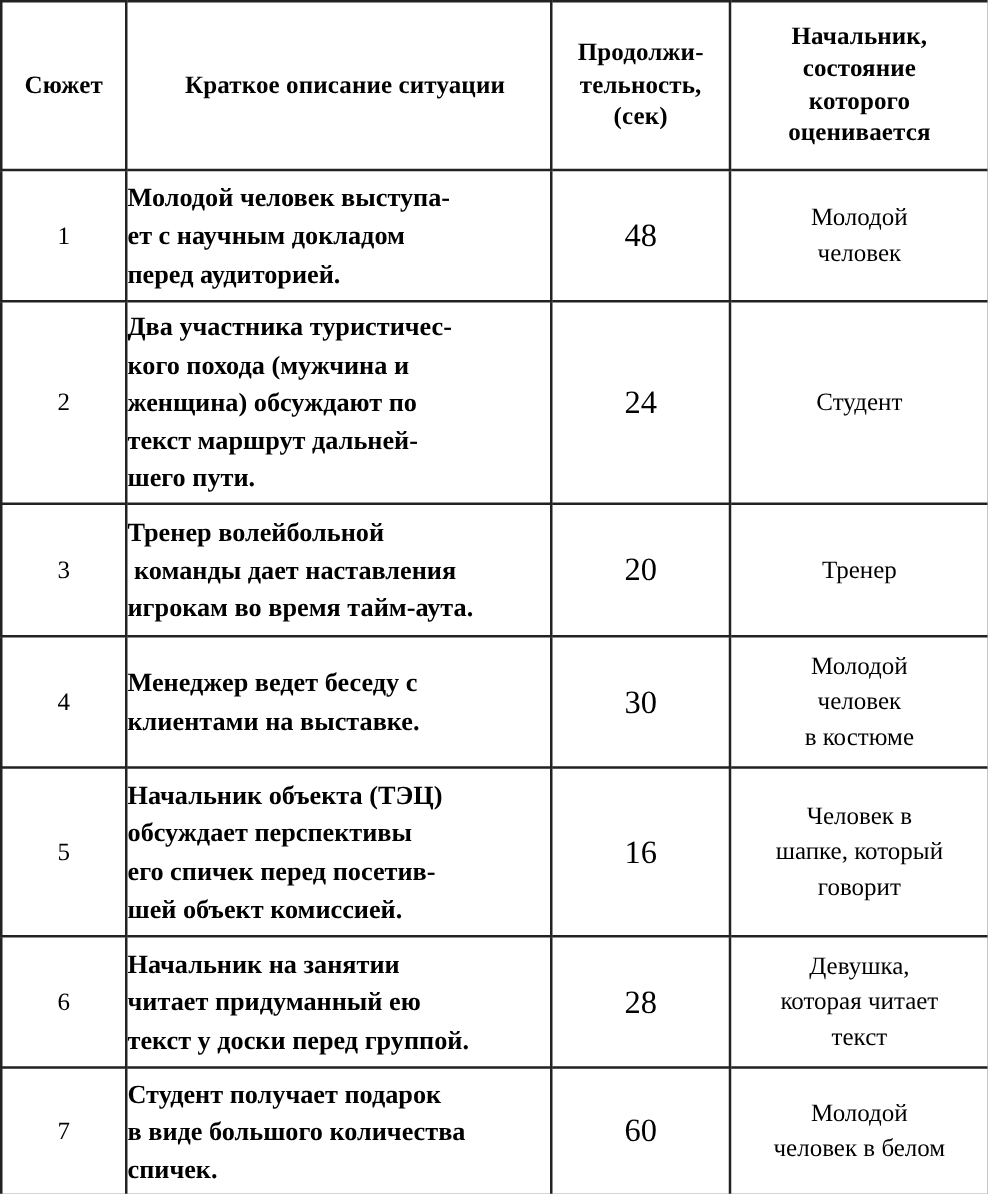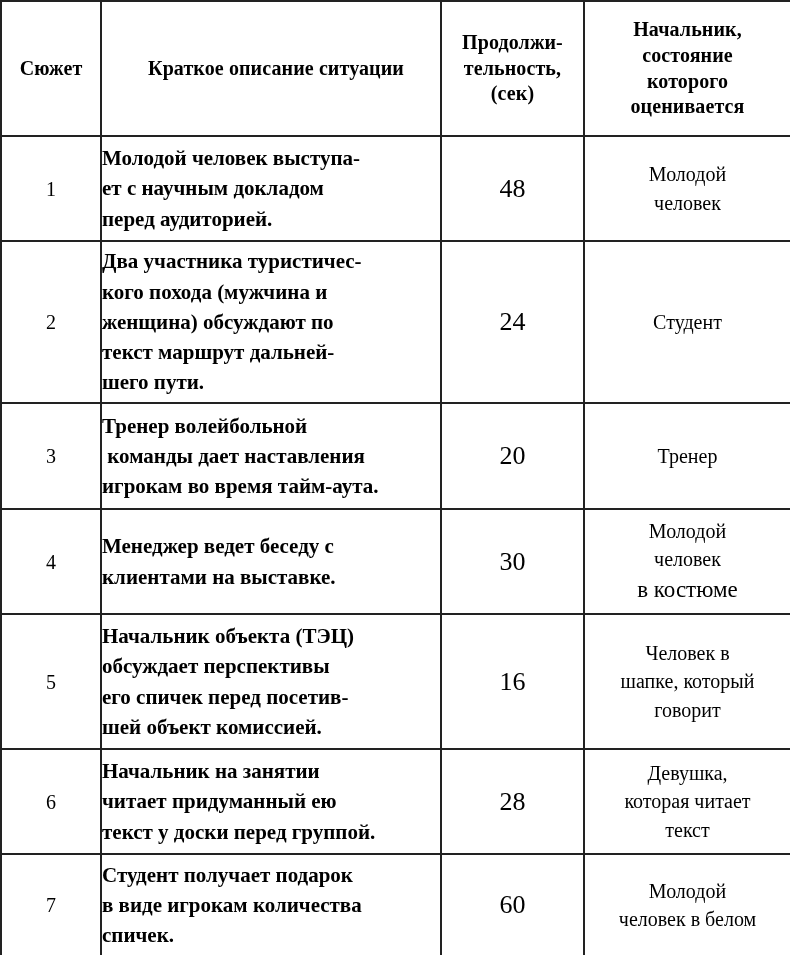"в костюме" td.char .ln.sm { font-size: 23px -> 20px }
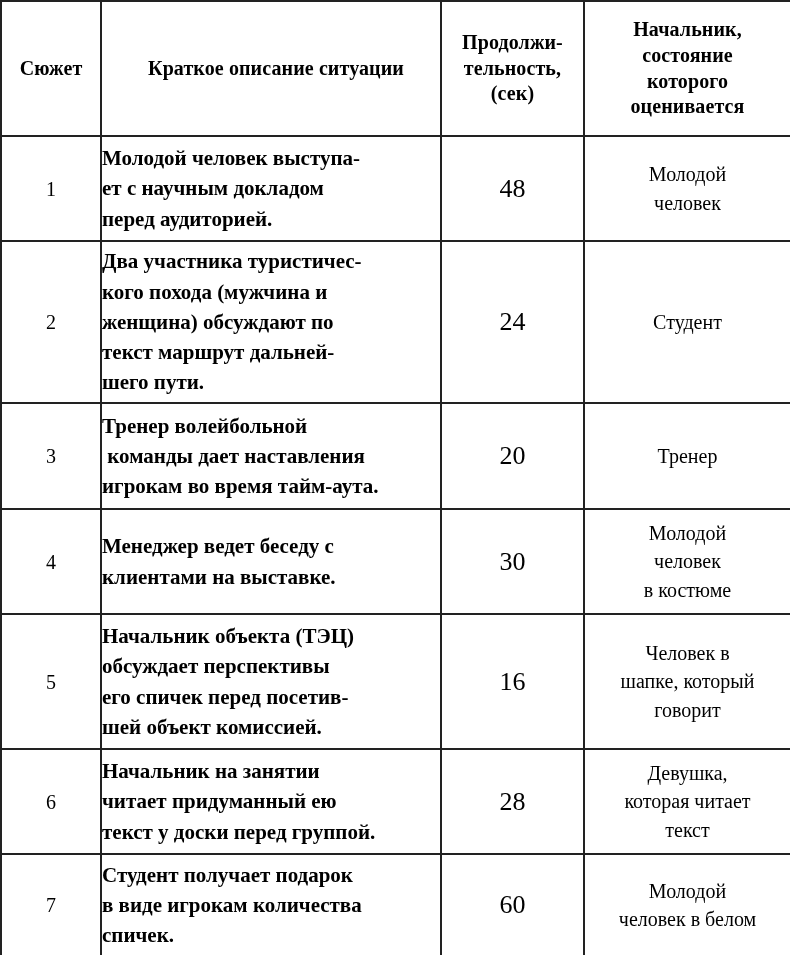"в виде игрокам количества" span.ln { text: игрокам -> большого }
